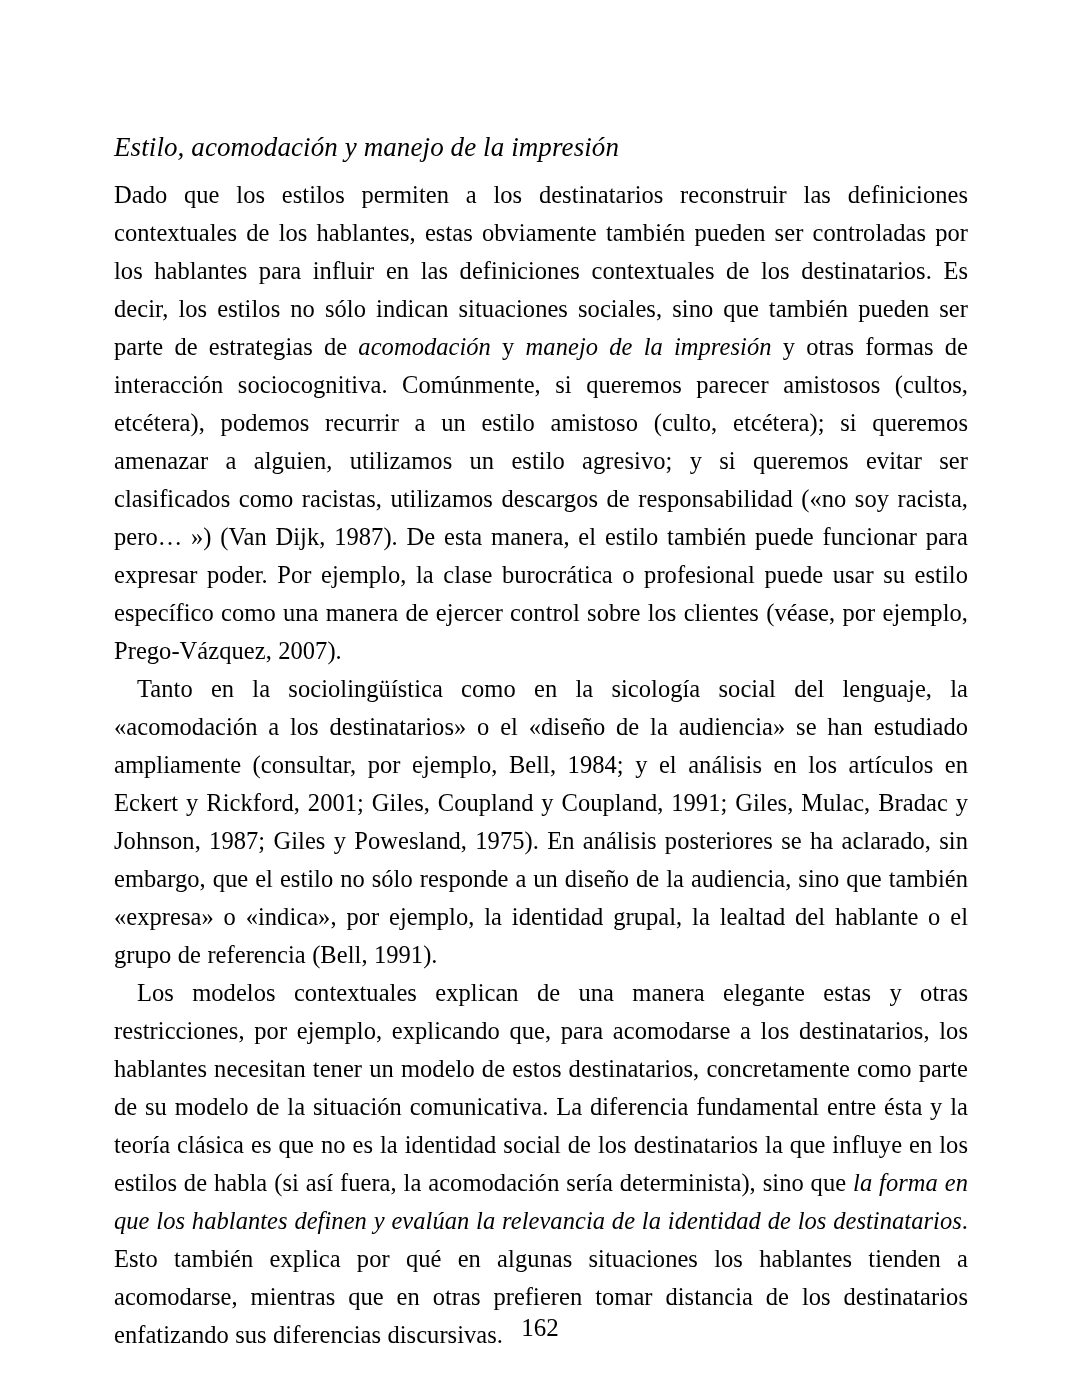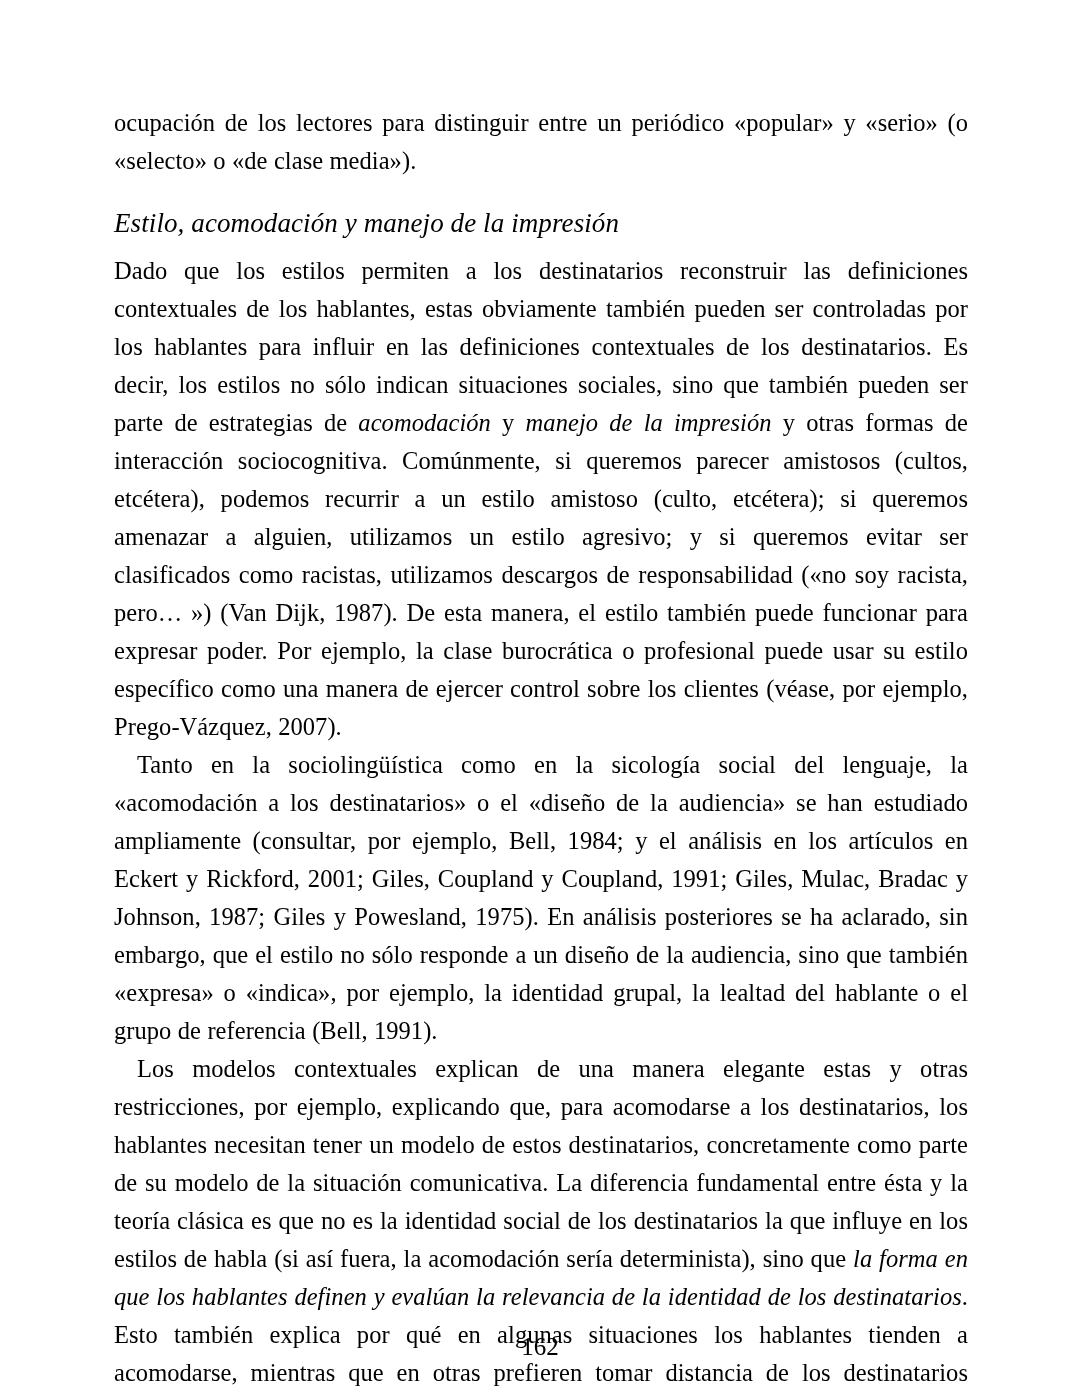"ocupación de los lectores para" p.para { html: <p>ocupación de los lectores para distinguir entre un periódico «popular» y «serio» (o «selecto» o «de clase media»).</p> -> none }
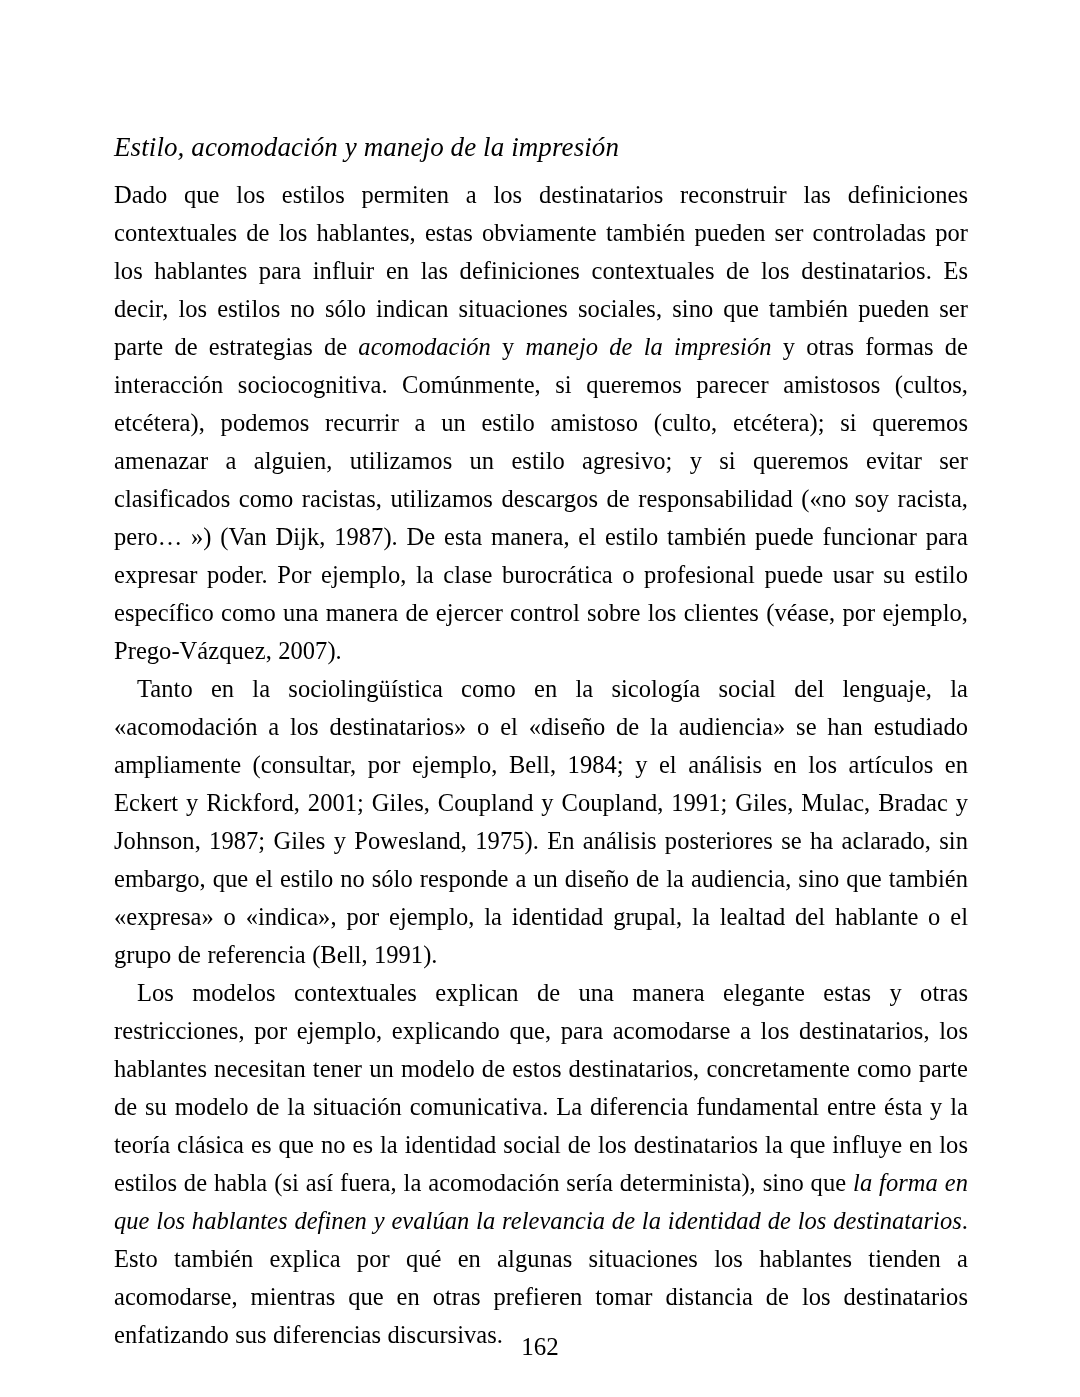"162" .folio { margin-top: 19px -> none }
